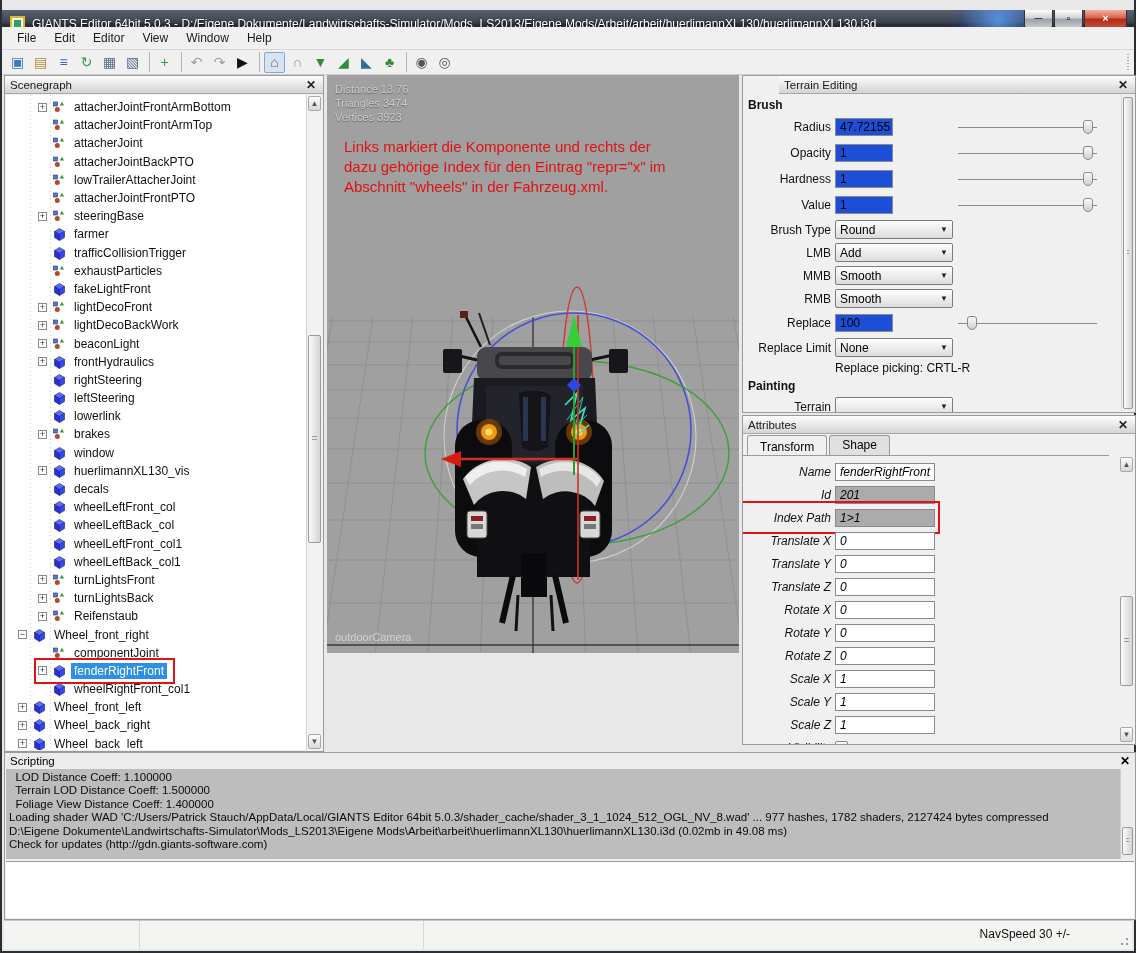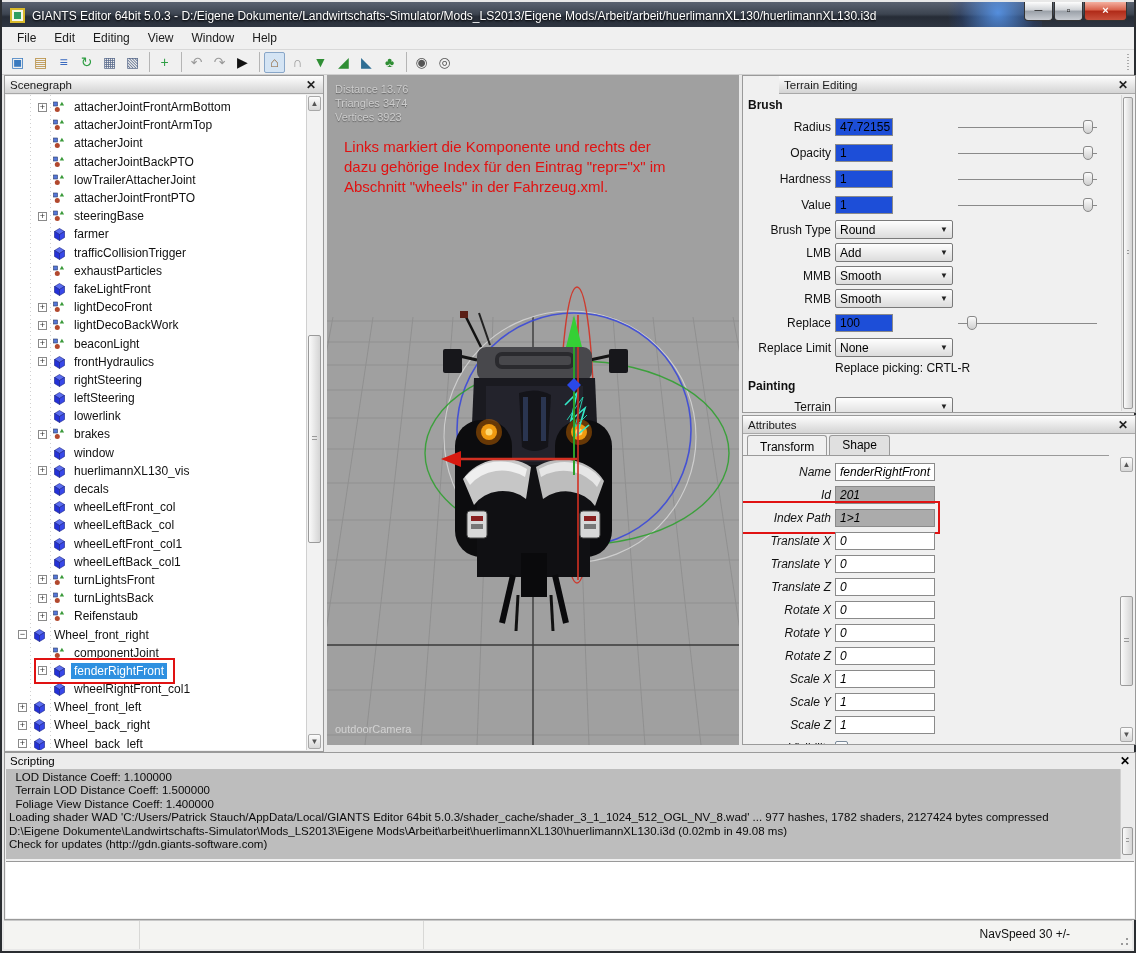"GIANTS Editor 64bit 5.0.3 -" .titlebar { top: 2px -> 10px }
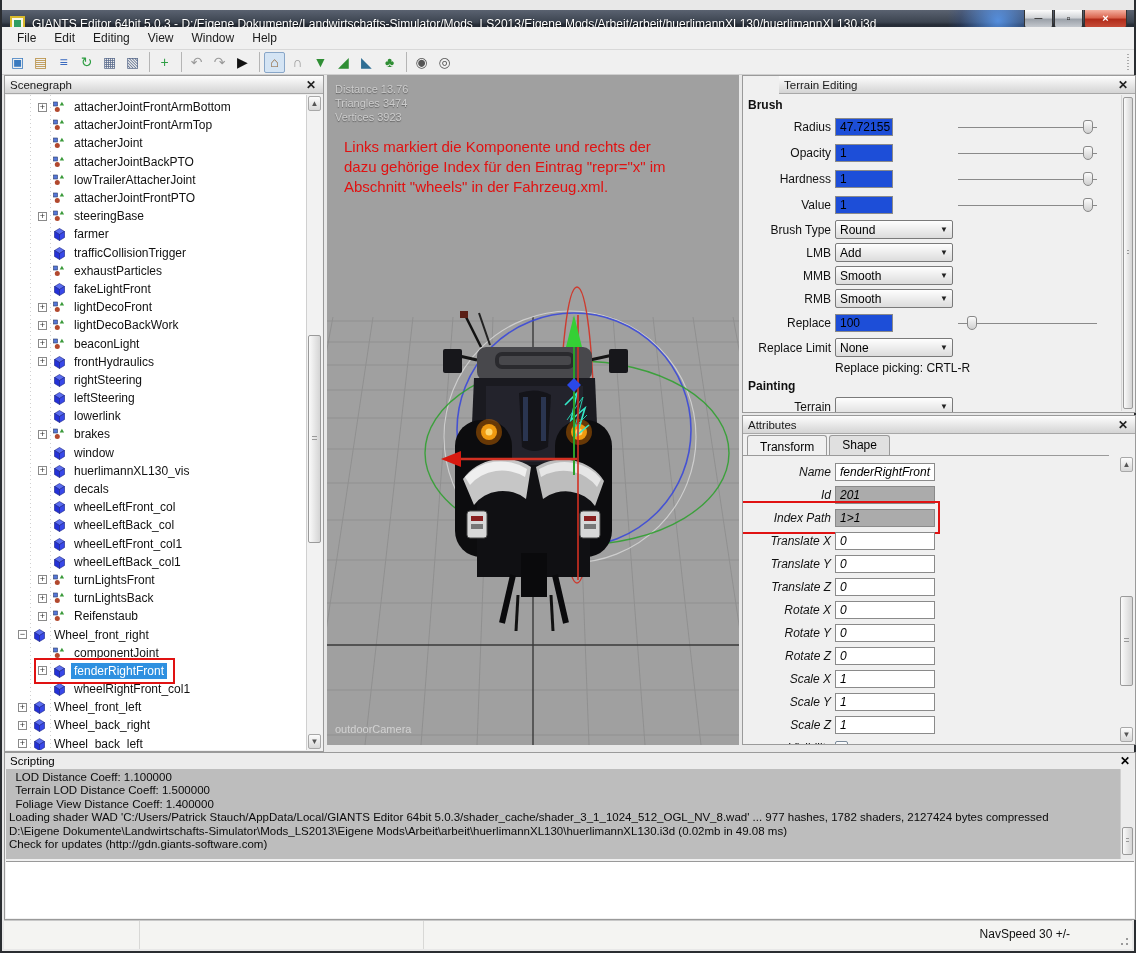"Editing" div.menu-item { text: Editing -> Editor }
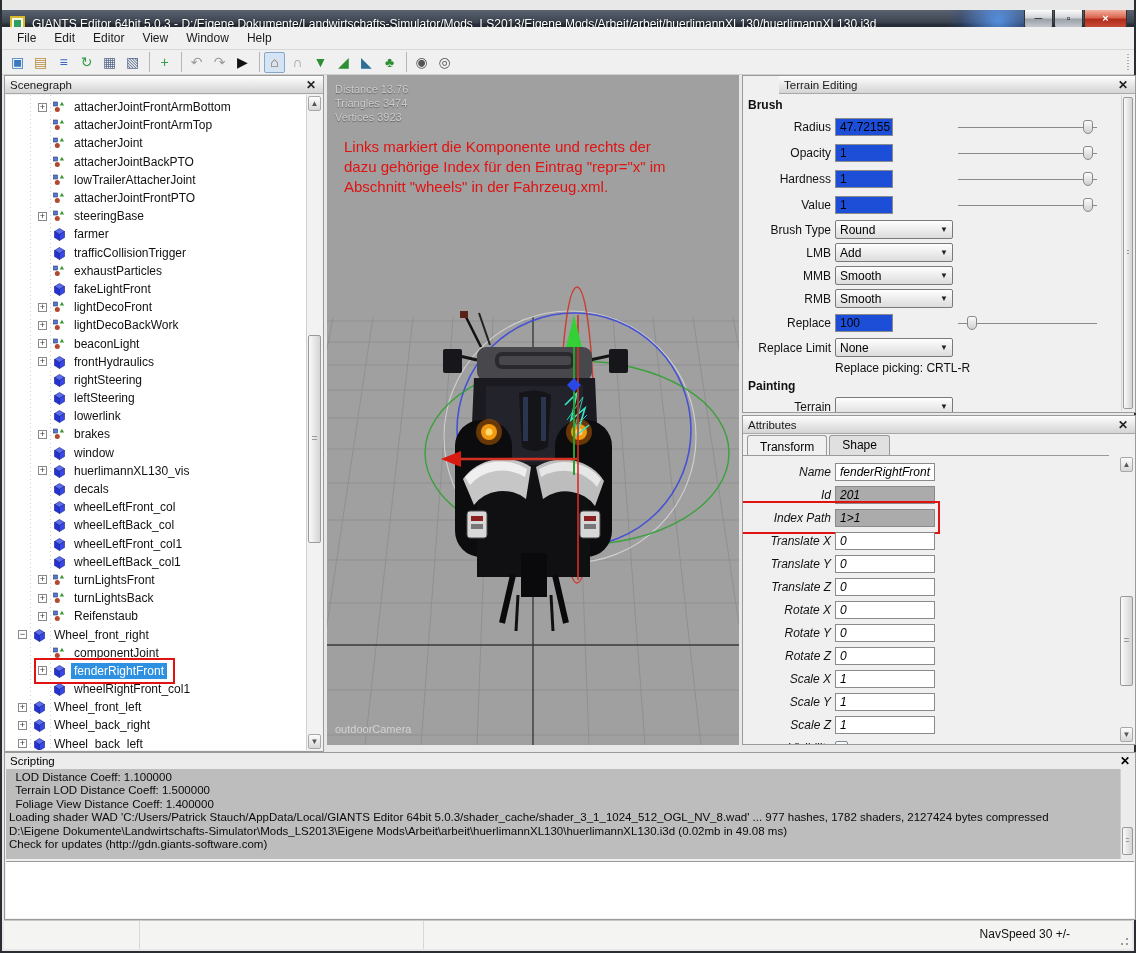"Distance 13.76" #viewport { height: 670px -> 578px }
